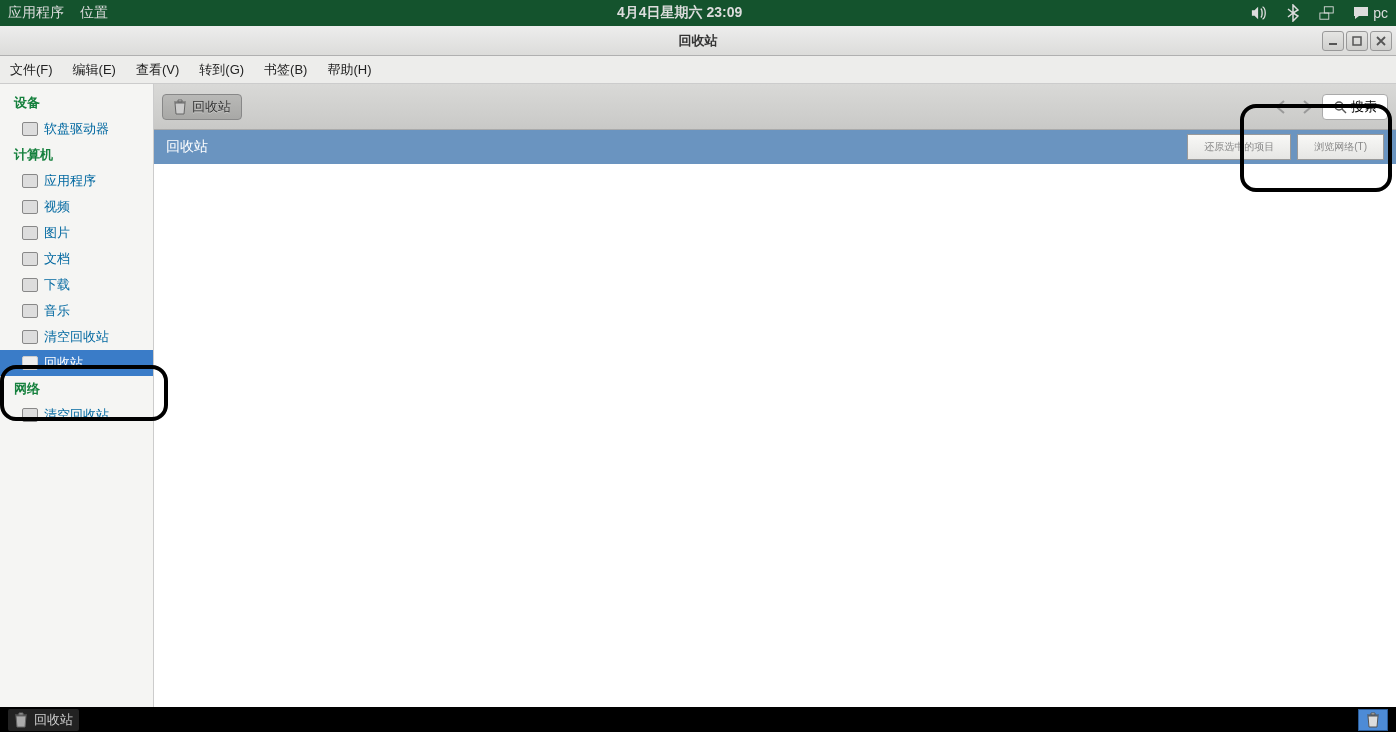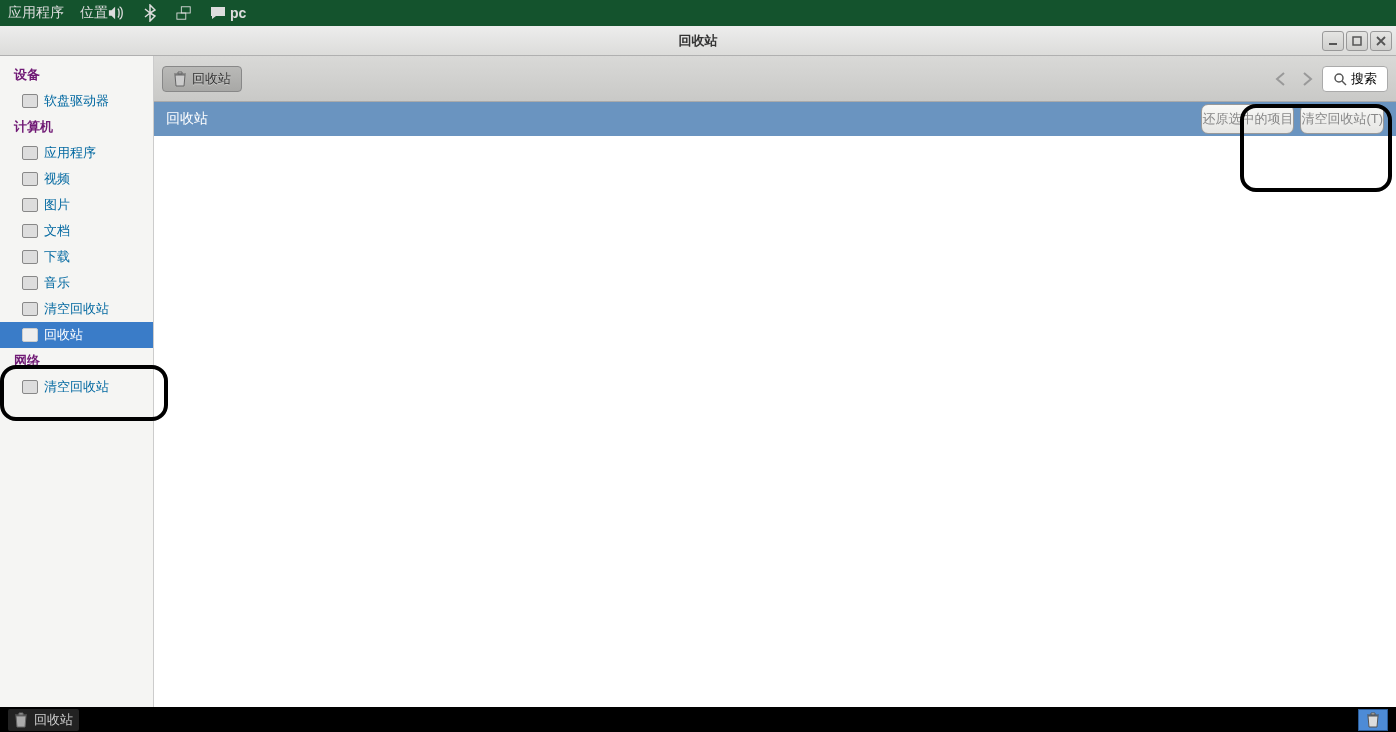"4月4日星期六 23:09" div.center-group { html: none -> <div>4月4日星期六 23:09</div> }
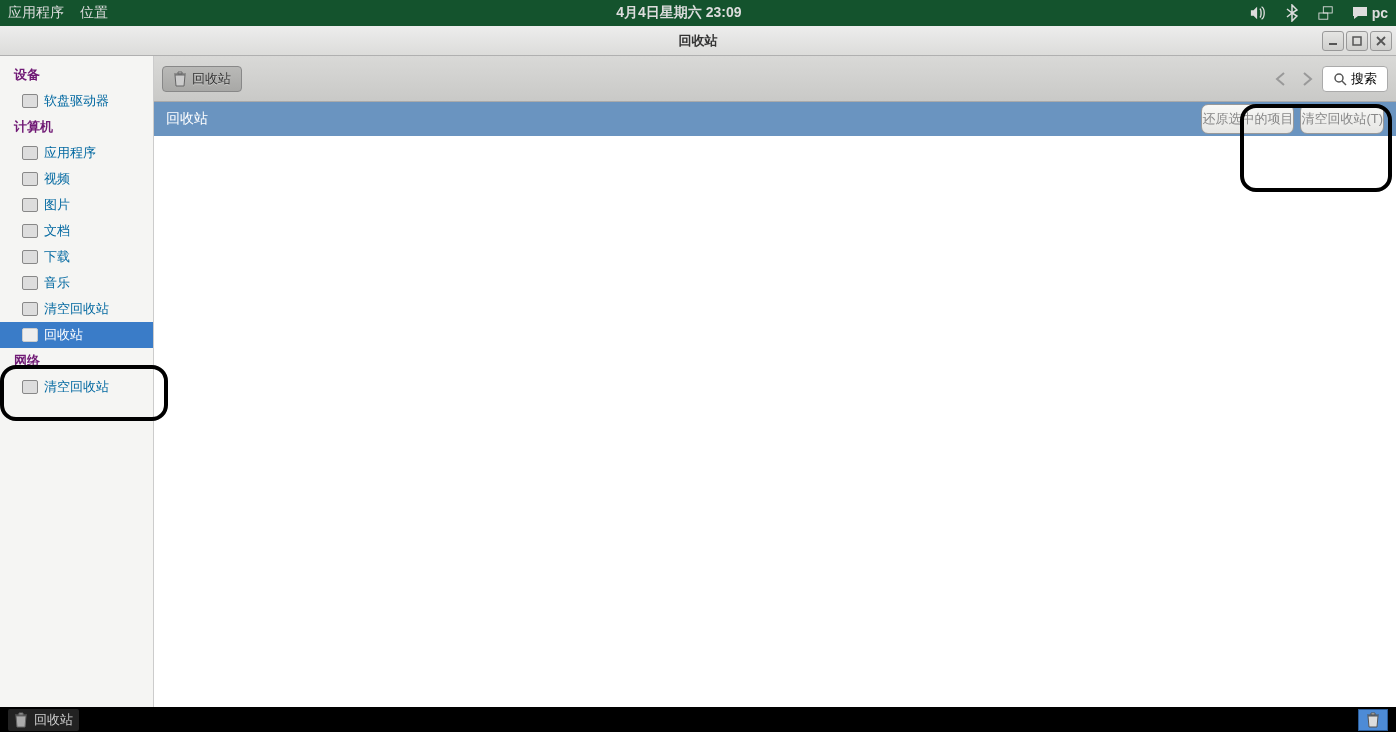"pc" span.item { font-weight: bold -> none }
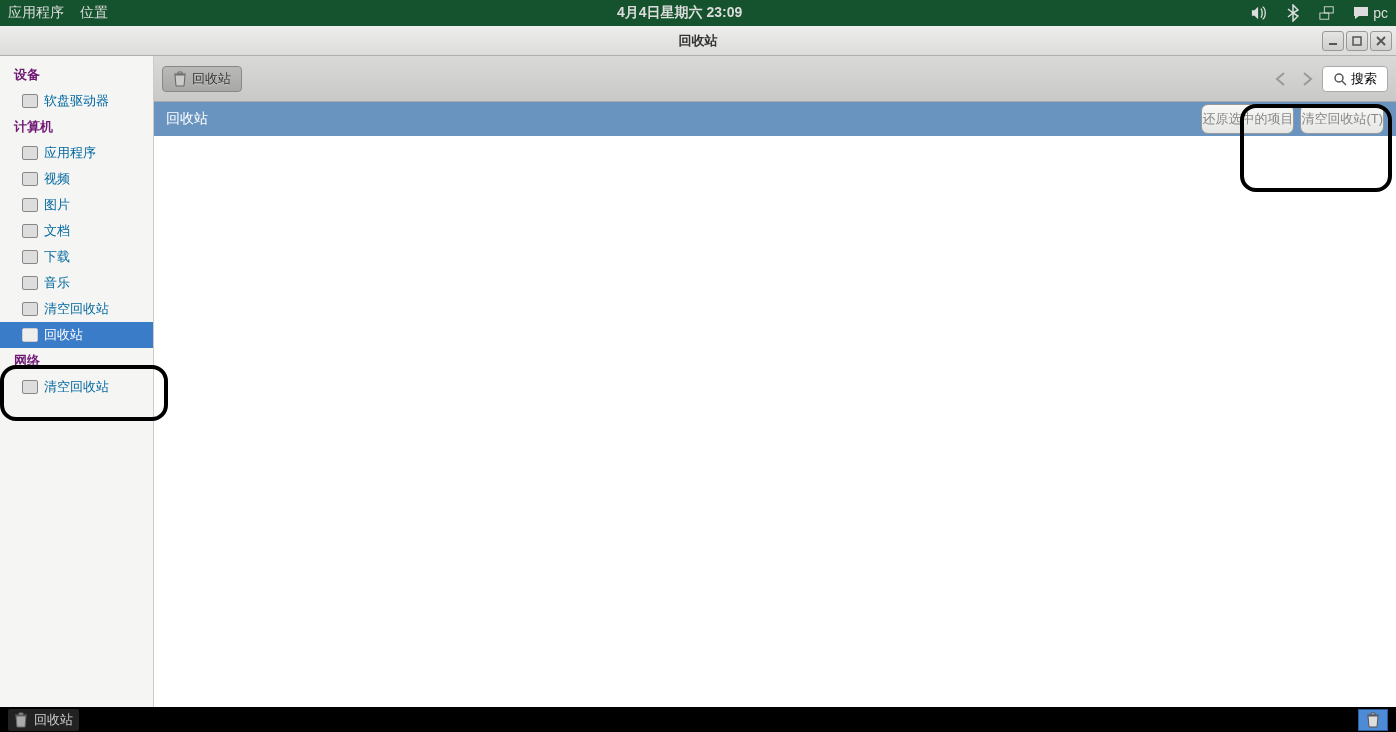"文件(F)" div.menubar { html: none -> <div> <span>文件(F)</span> <span>编辑(E)</span> <span>查看(V)</span> <span>转到(G)</span> <span>书签(B)</span> <span>帮助(H)</span> </div> }
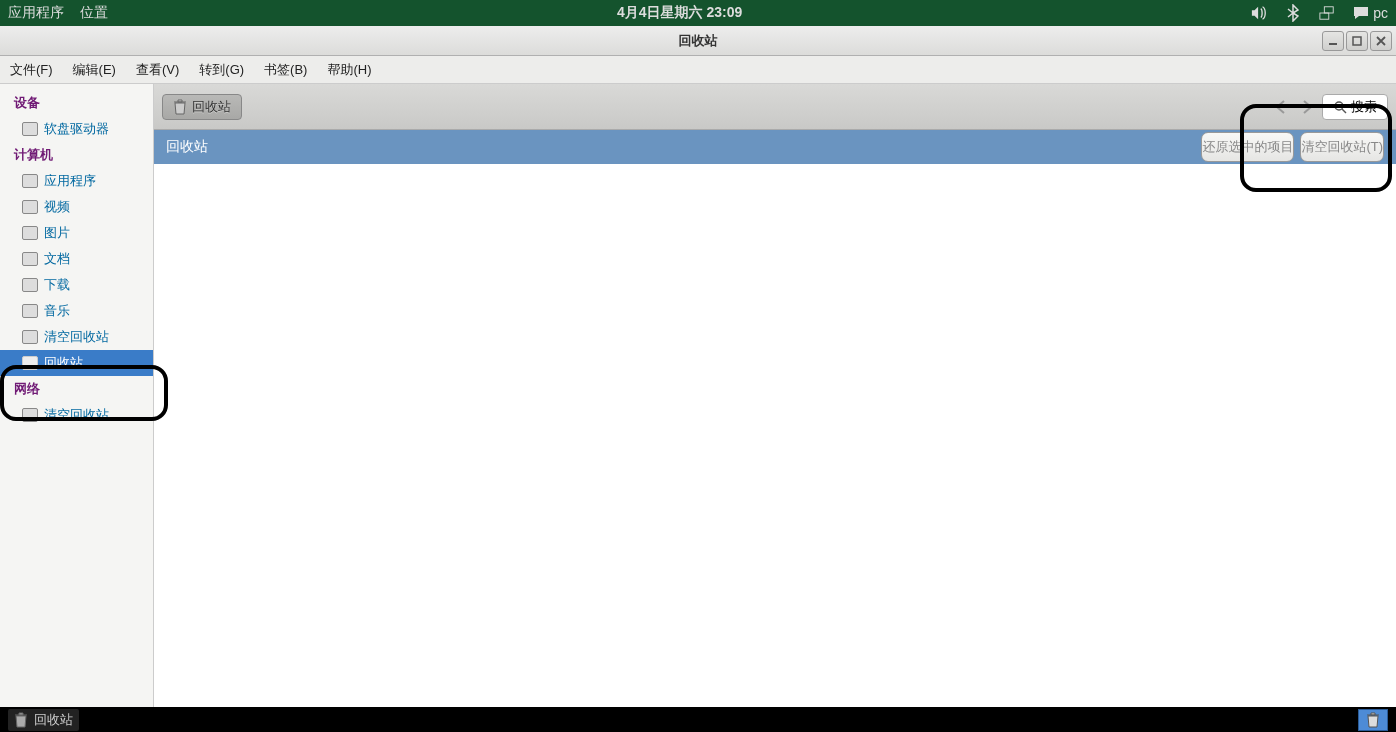"设备" .sidebar .section-header { color: #701a75 -> #15803d }
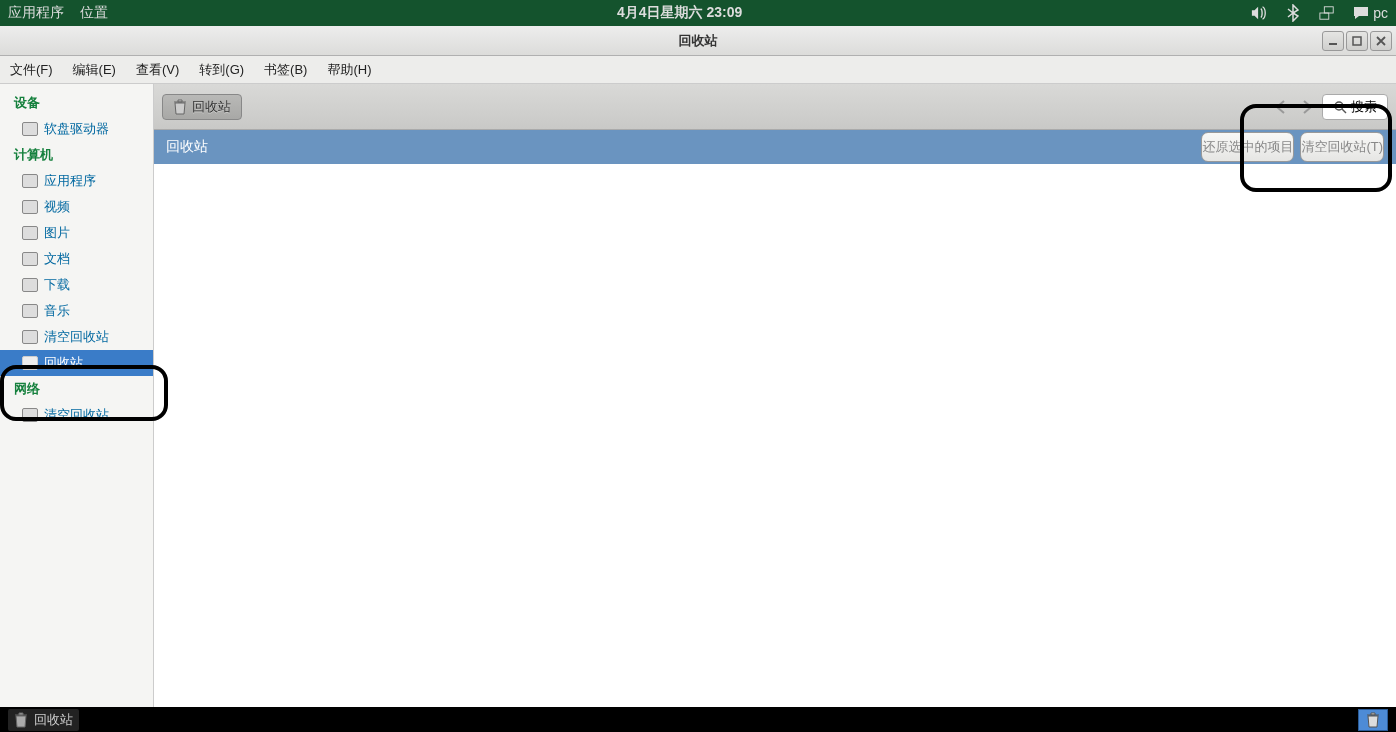"还原选中的项目" .action-bar .action-btn { border-radius: 7px -> 0; font-size: 13px -> 10px; padding: 5px 0 -> 5px 16px }
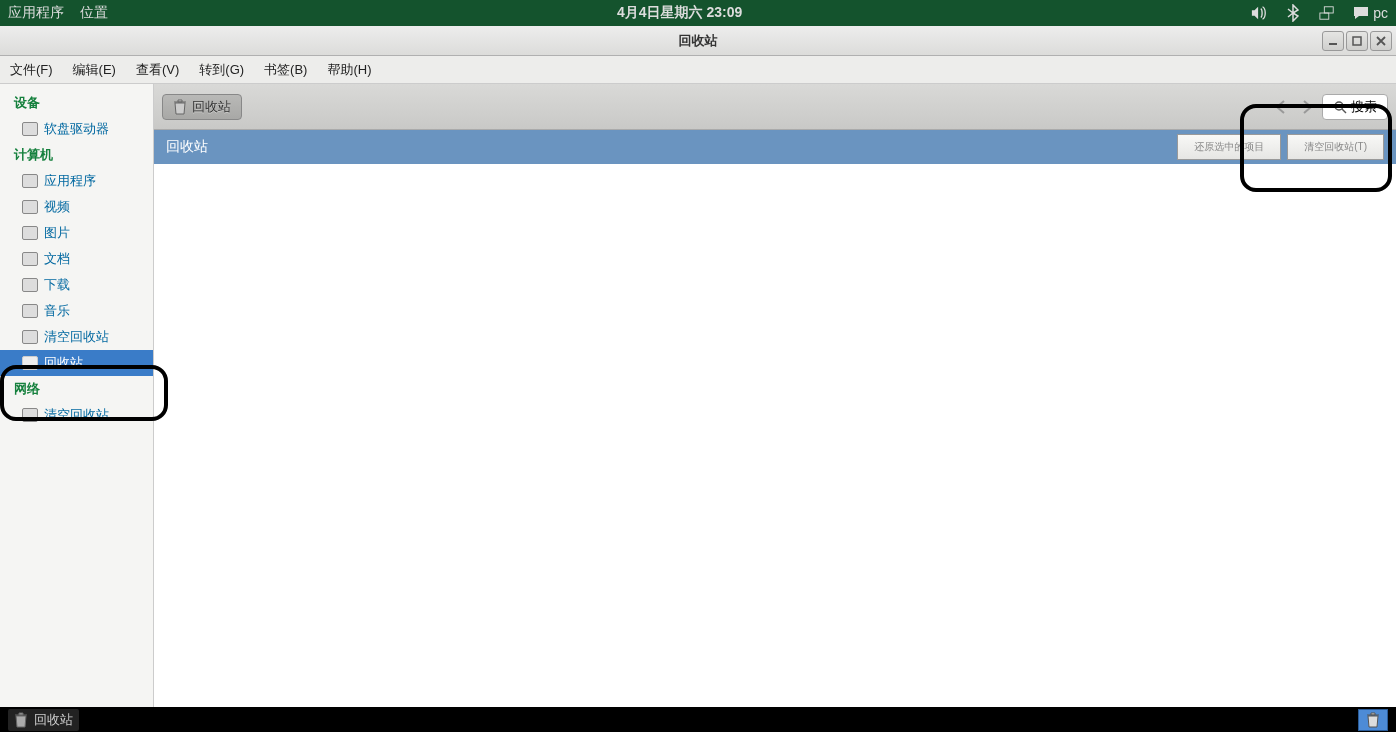"清空回收站(T)" div.action-btn { text: 清空回收站 -> 浏览网络 }
